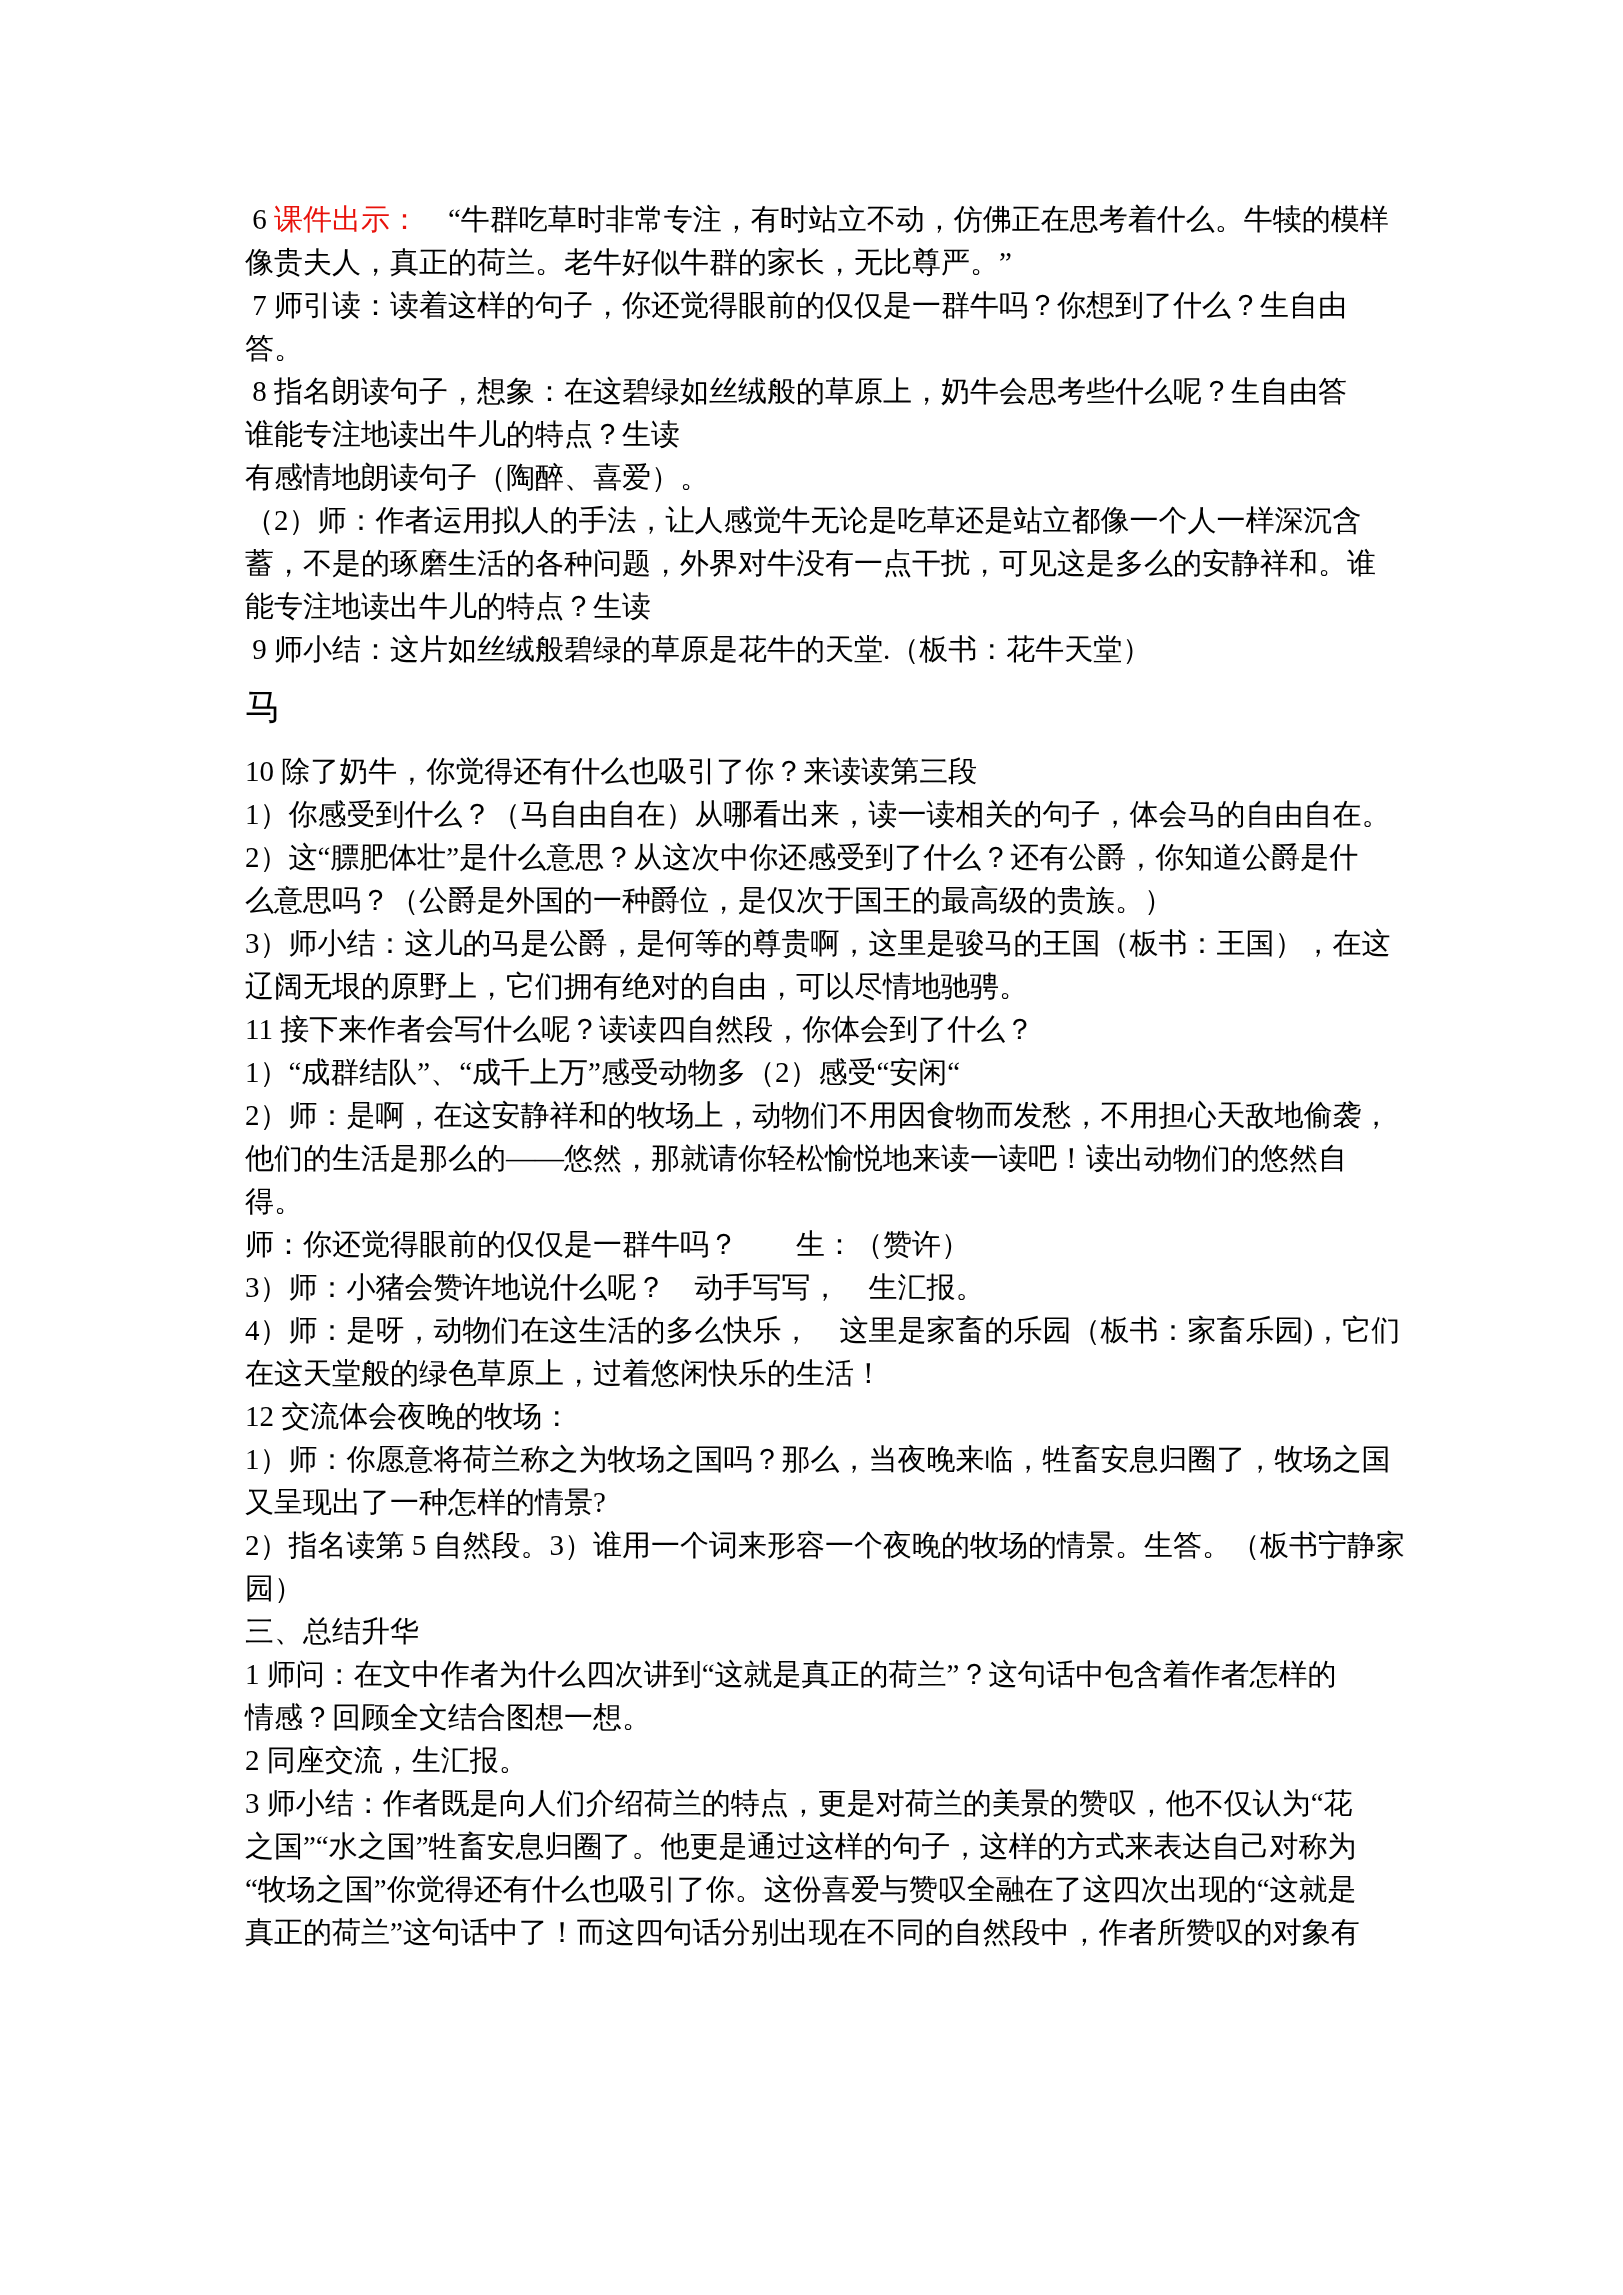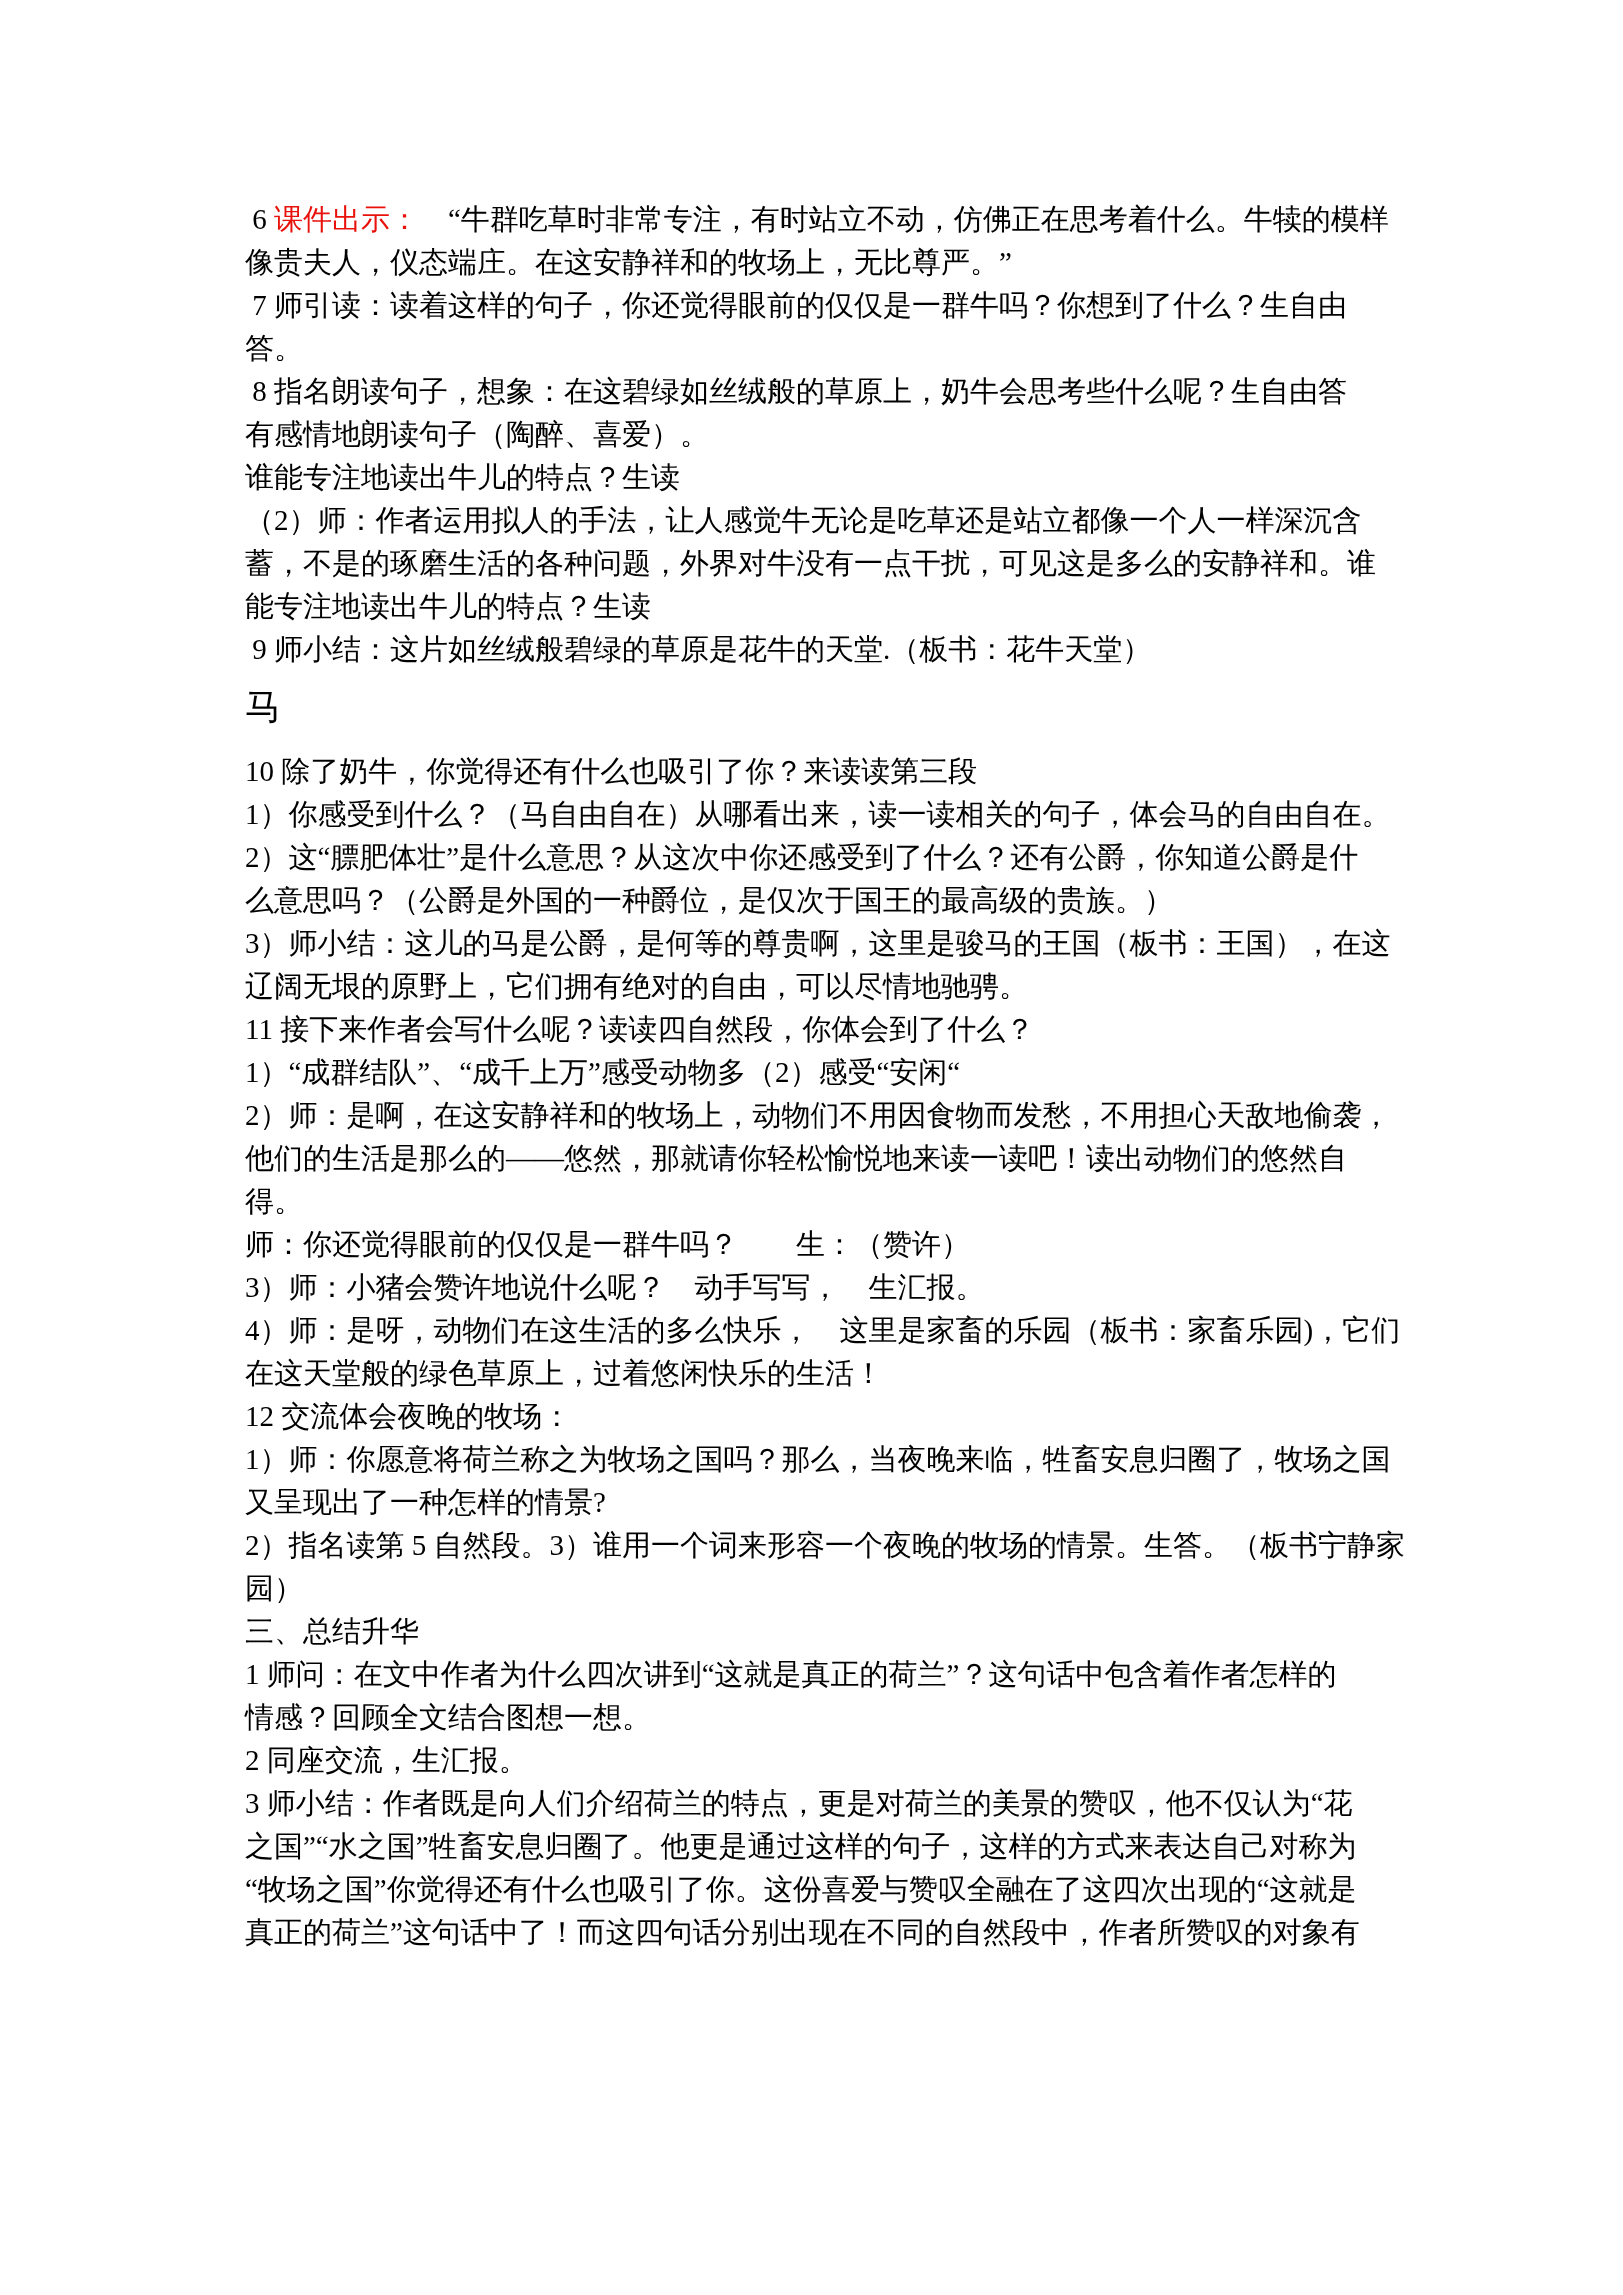"像贵夫人，仪态端庄。在这安静祥和的牧场上，无比尊严。”" div.text-line { text: 仪态端庄。在这安静祥和的牧场上 -> 真正的荷兰。老牛好似牛群的家长 }
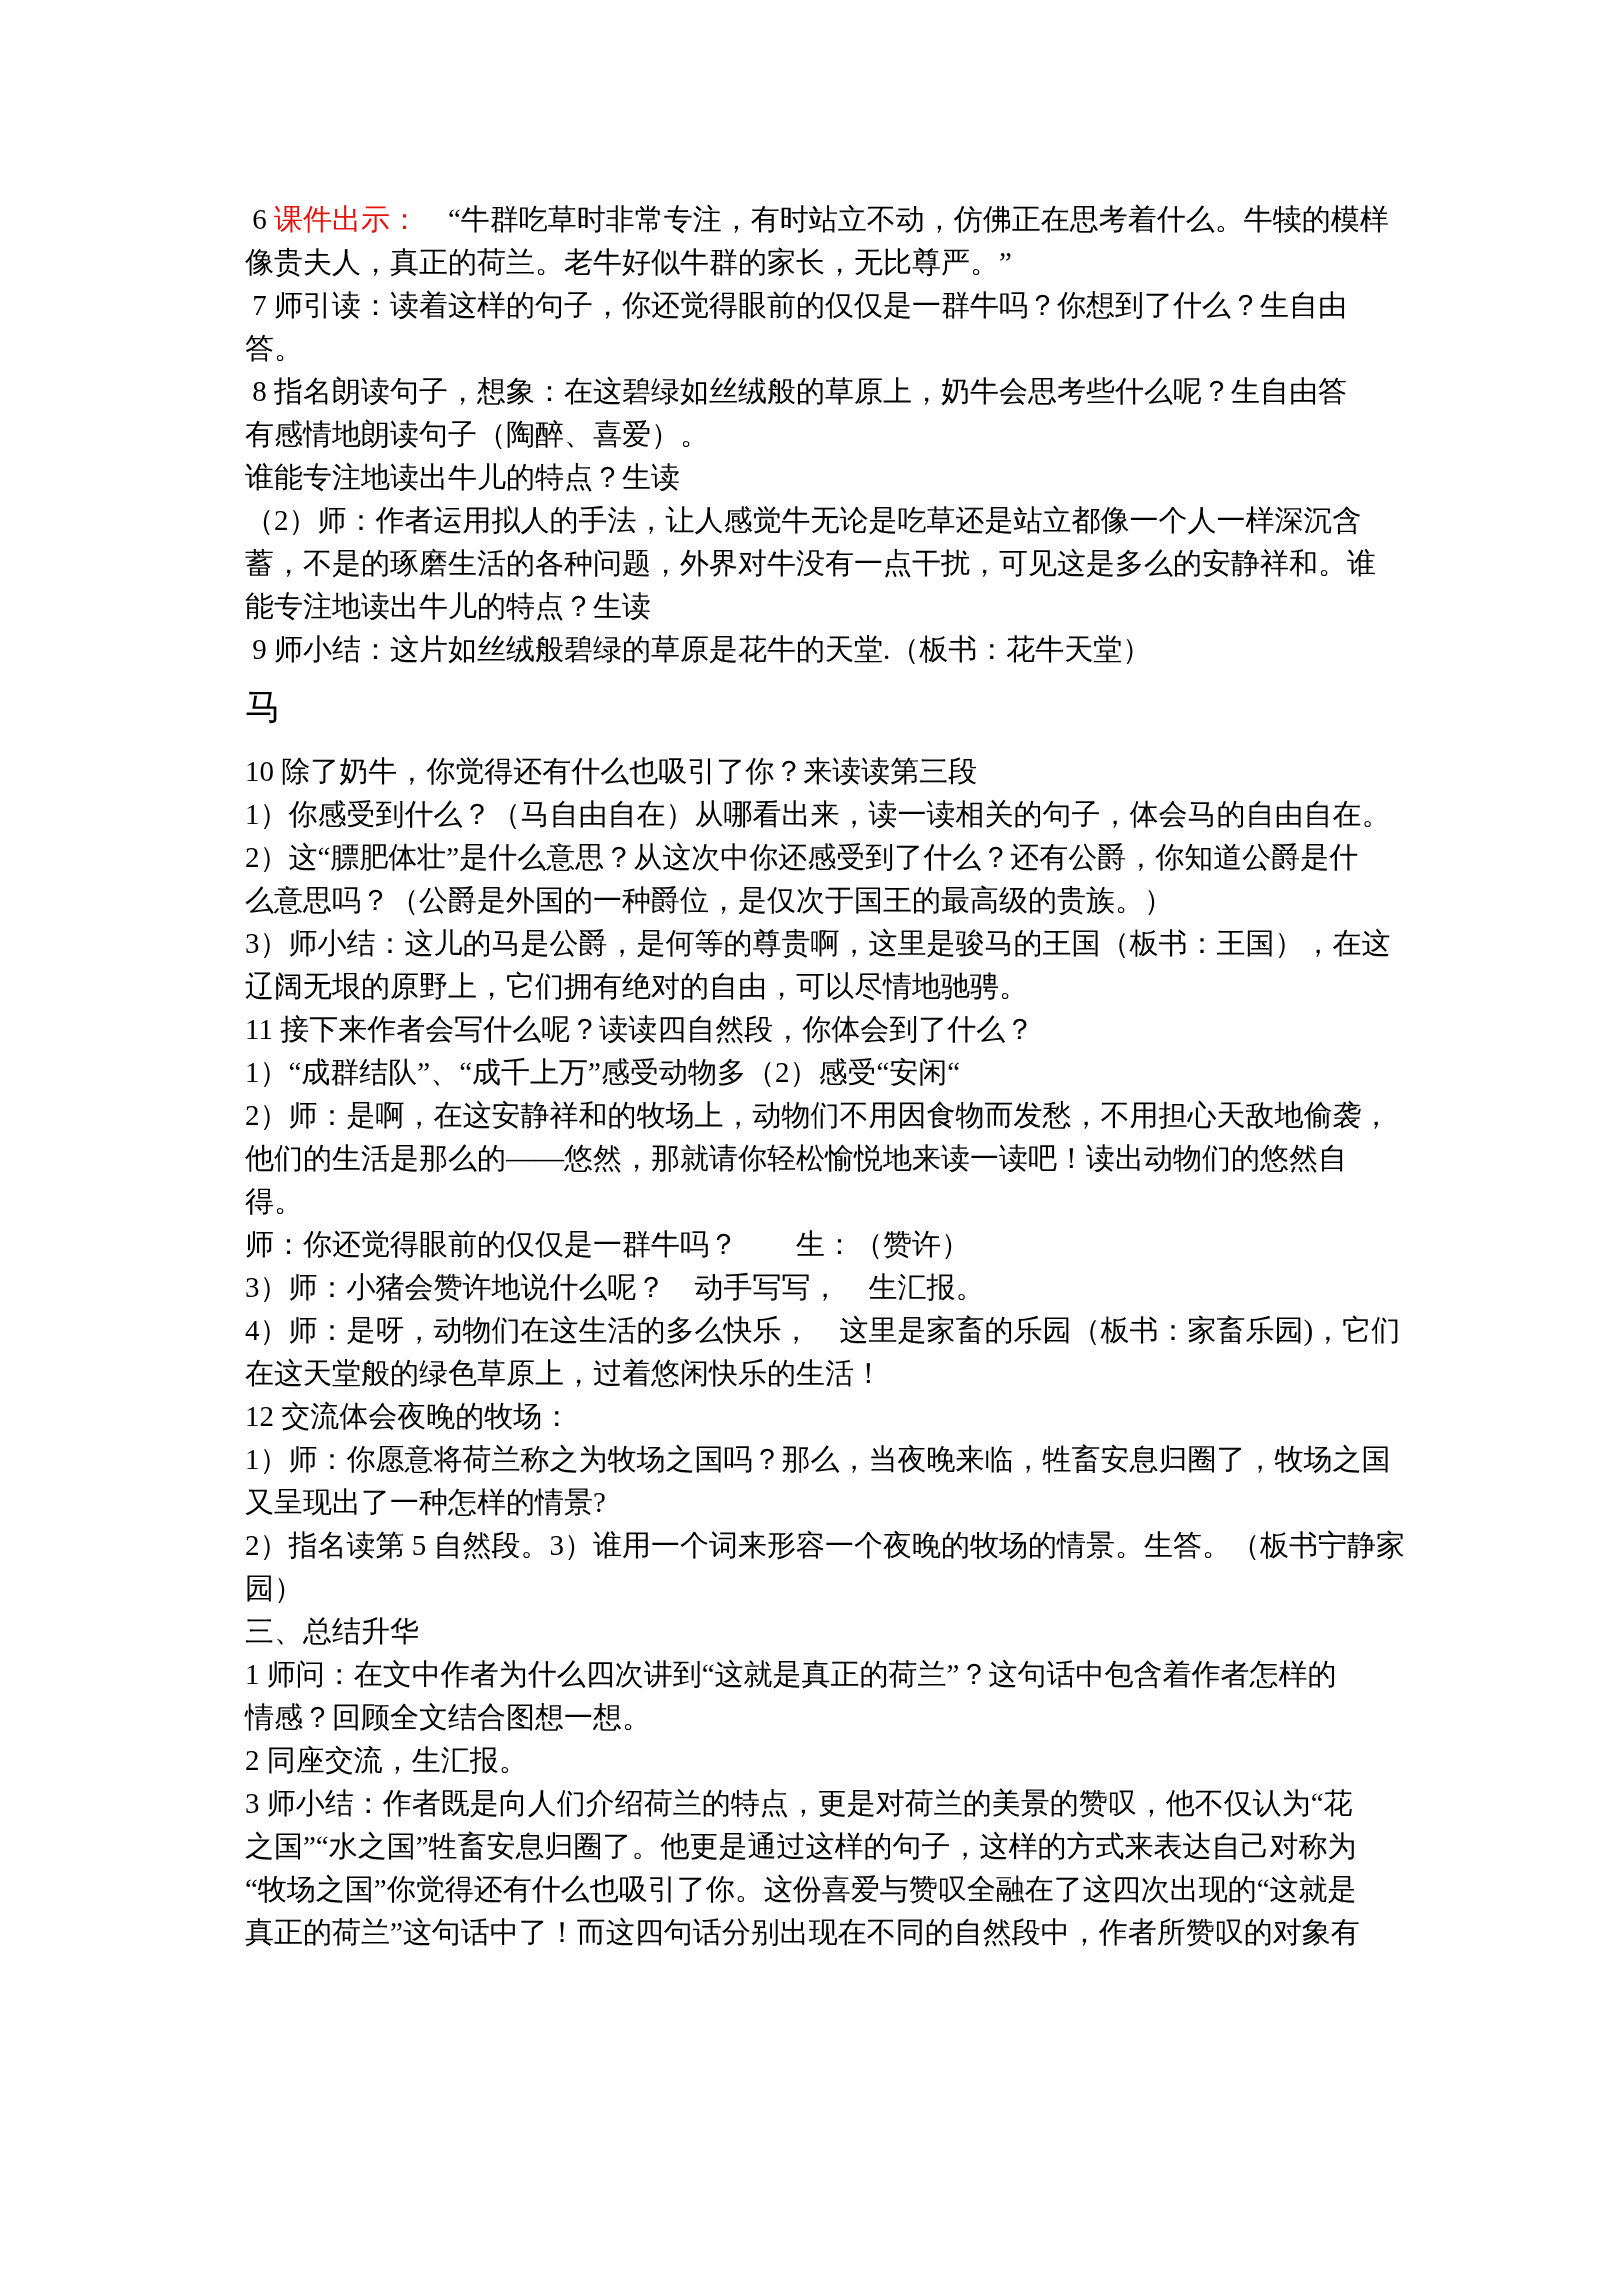"有感情地朗读句子（陶醉、喜爱）。" div.text-line { order: before "谁能专注地读出牛儿的特点？生读" -> after "谁能专注地读出牛儿的特点？生读" }
